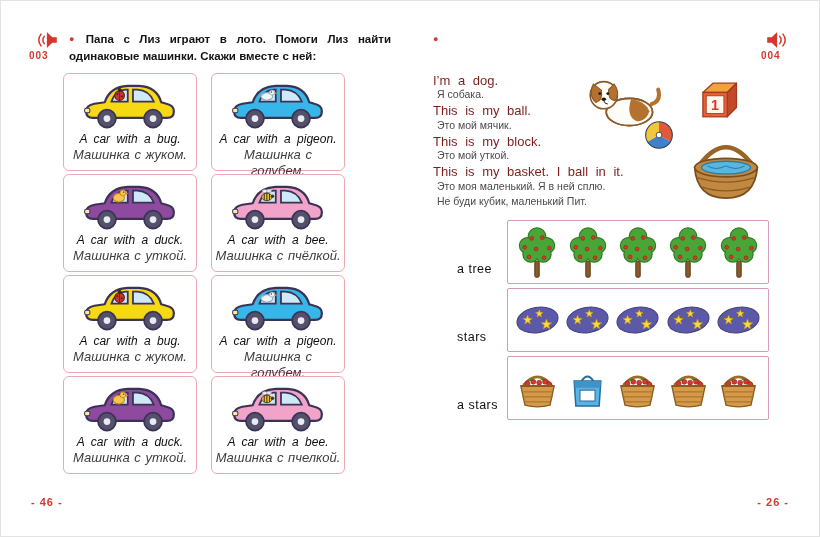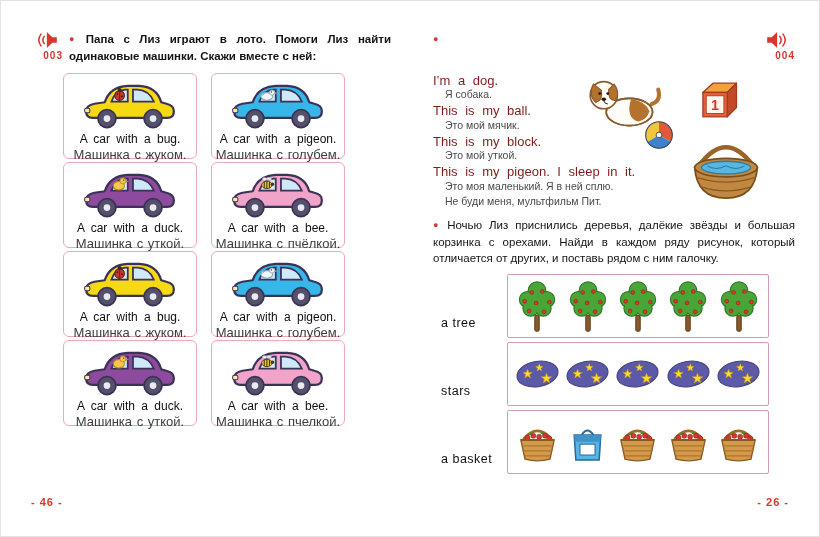"003" .audio-block { text-align: right -> left }
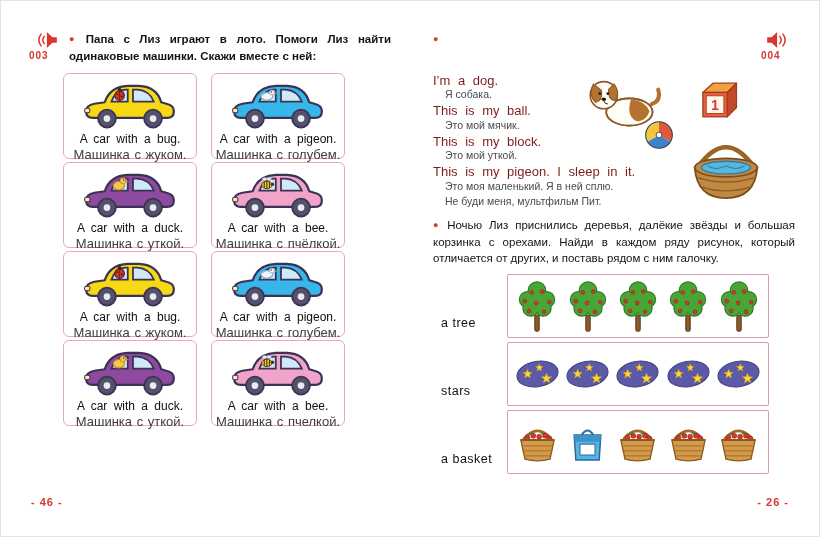"Я собака." .line-ru { margin: 0 0 3px 12px -> 0 0 3px 4px }
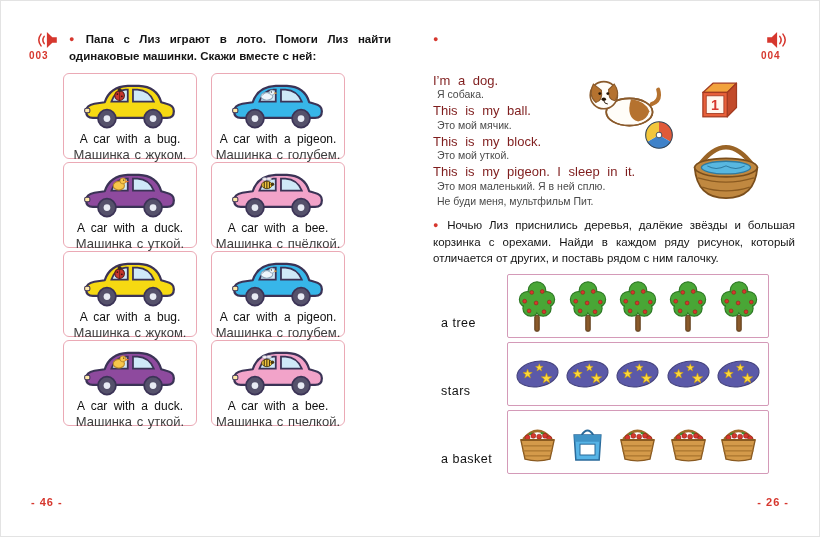"A car with a bug." .card { font-style: none -> italic; height: 86px -> 98px }
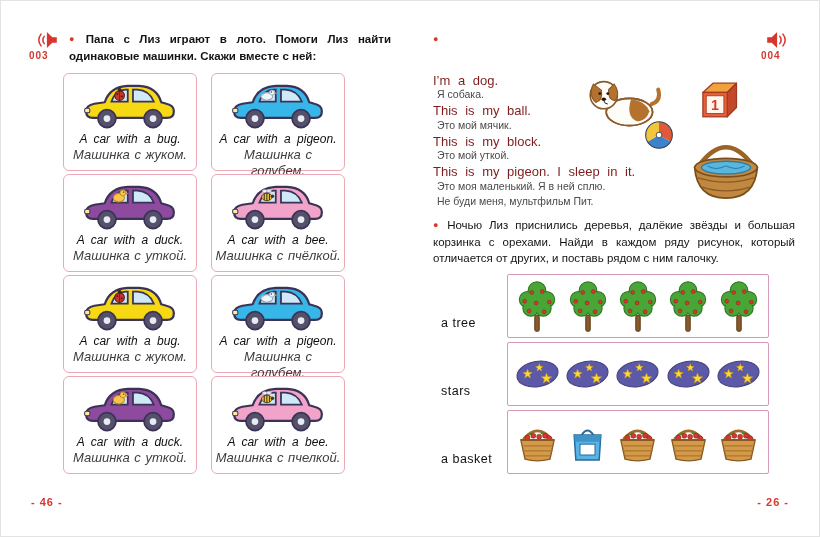"This is my pigeon. I" div.line-en { text: pigeon. I sleep -> basket. I ball }
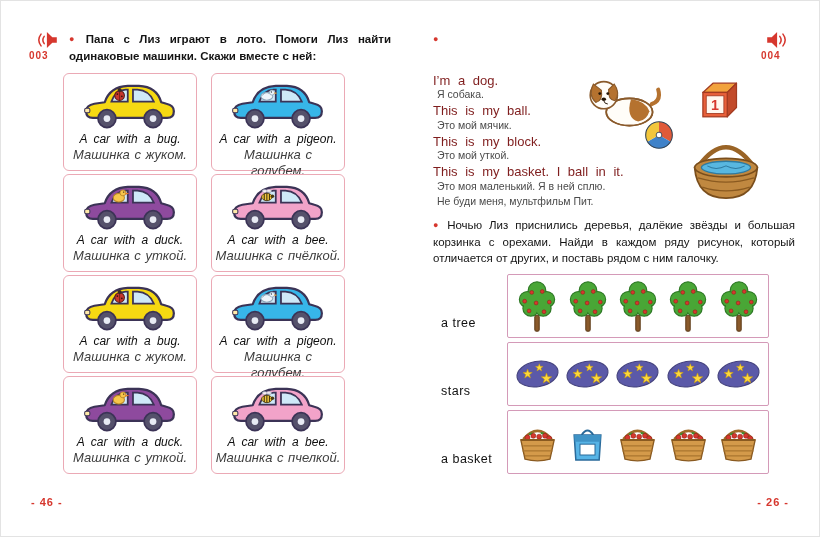"Не буди меня, мультфильм Пит." div.line-ru { text: меня, мультфильм -> кубик, маленький }
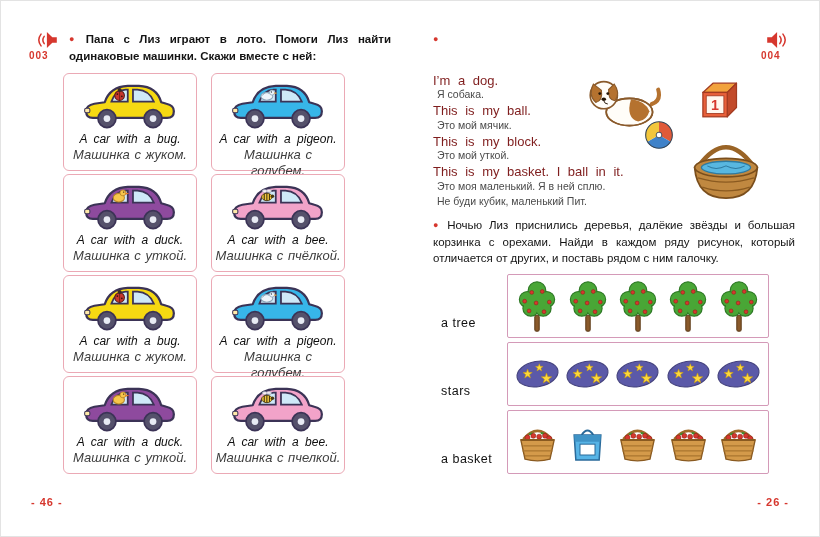"Ночью Лиз приснились деревья, далёкие" p.task { html: <p><span></span><span>Ночью Лиз приснились деревья, далёкие звёзды и большая корзинка с орехами. Найди в каждом ряду рисунок, который отличается от других, и поставь рядом с ним галочку.</span></p> -> none }
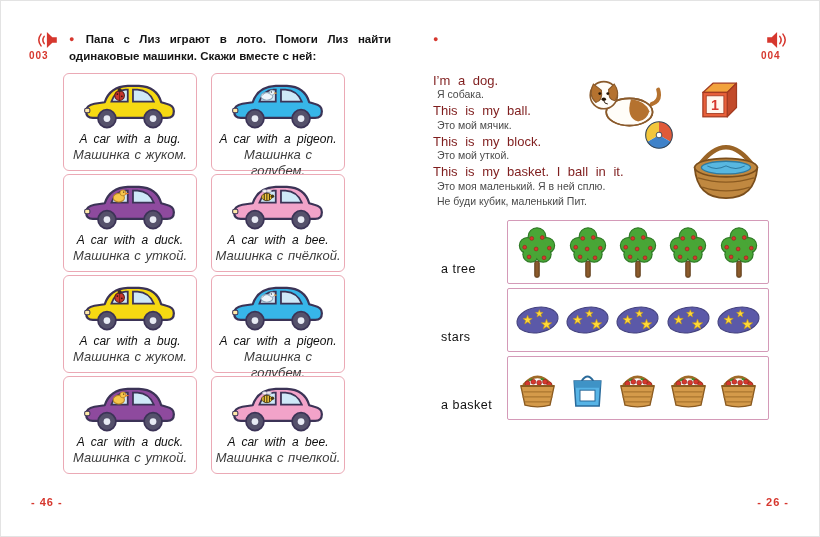"a tree" .row-label { left: 8px -> 24px }
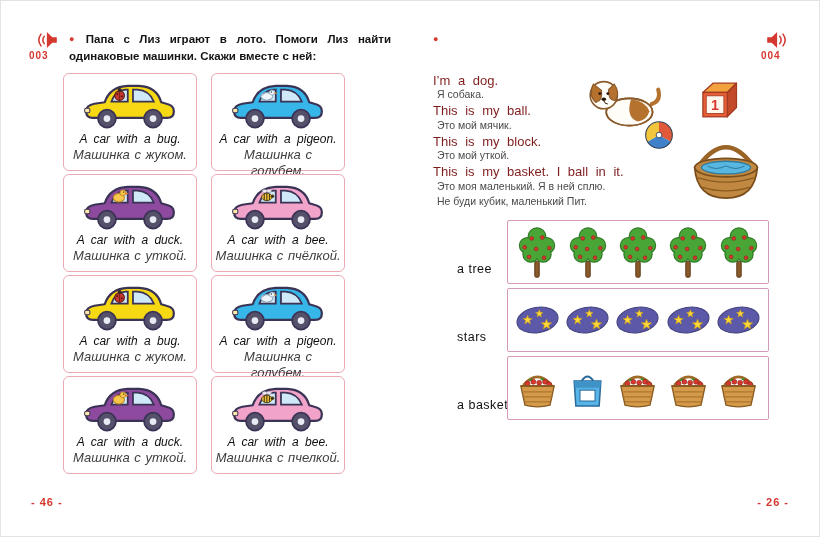"a basket" div.row-label { text: basket -> stars }
